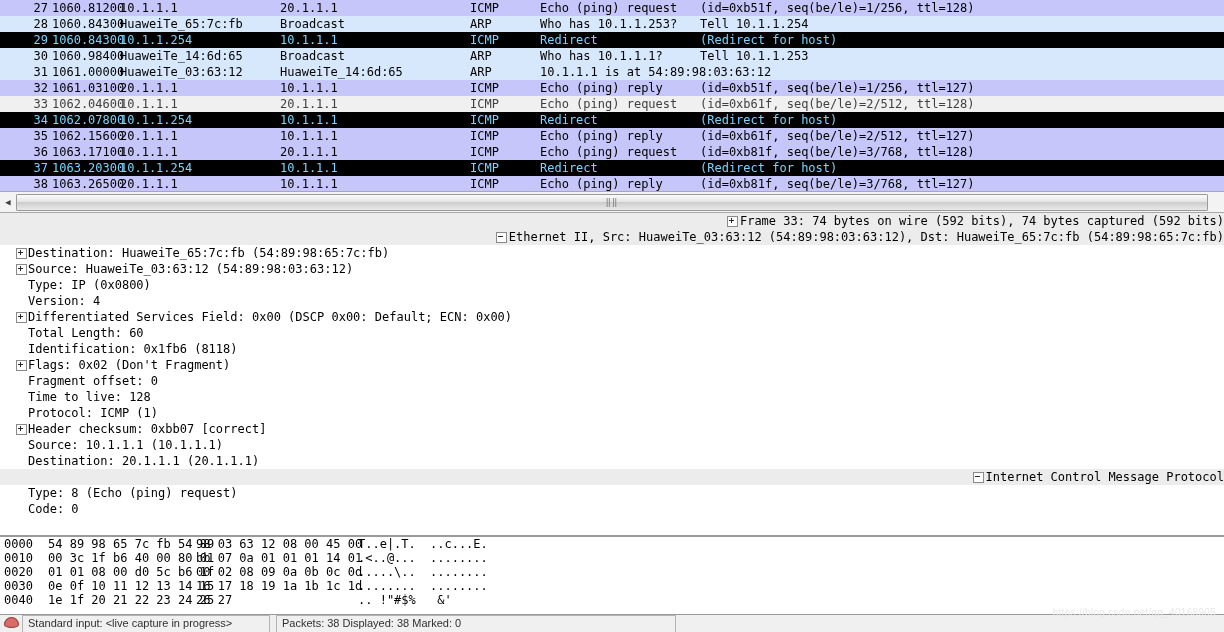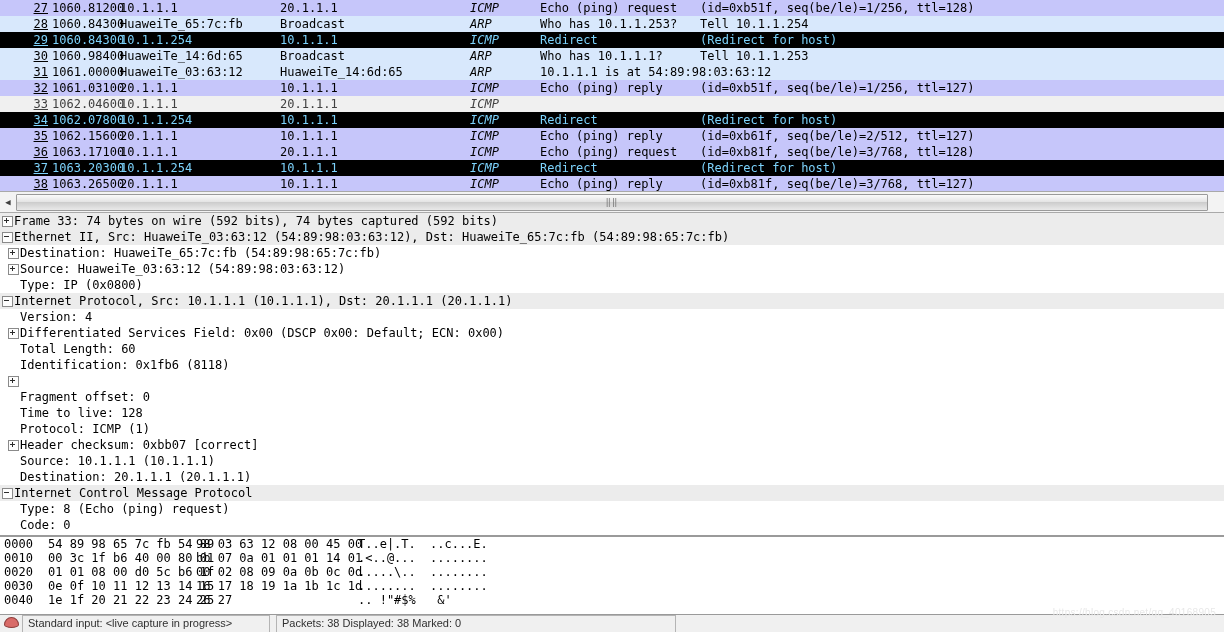"27" .c-no { text-decoration: underline -> none }
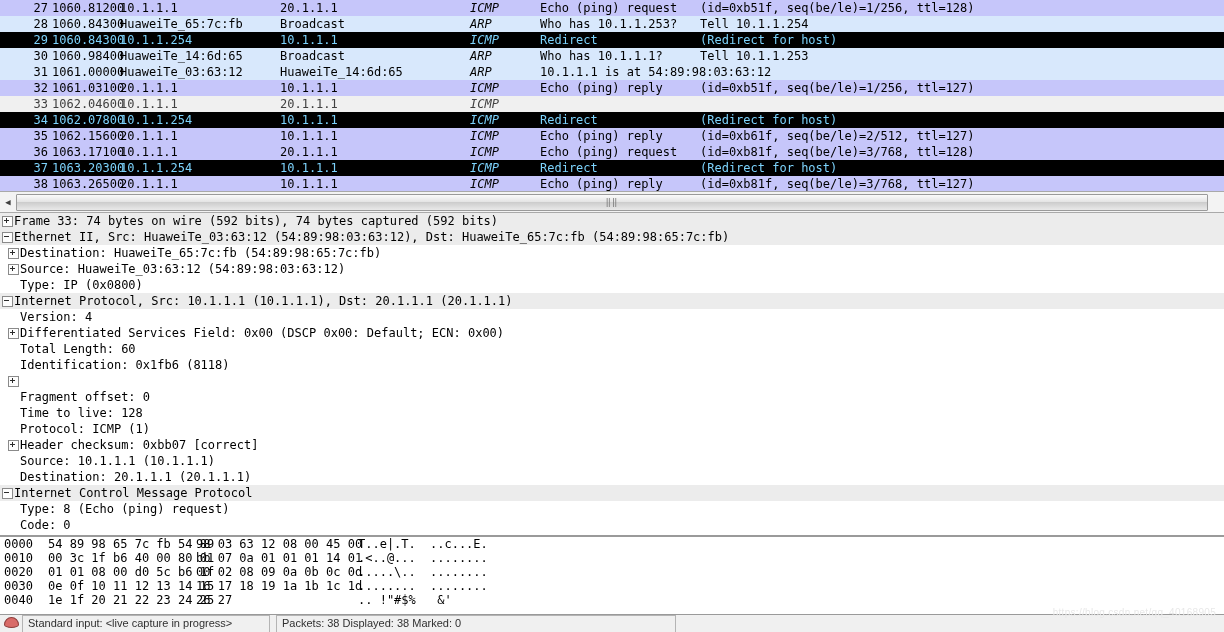"ICMP" .c-prot { font-style: italic -> none }
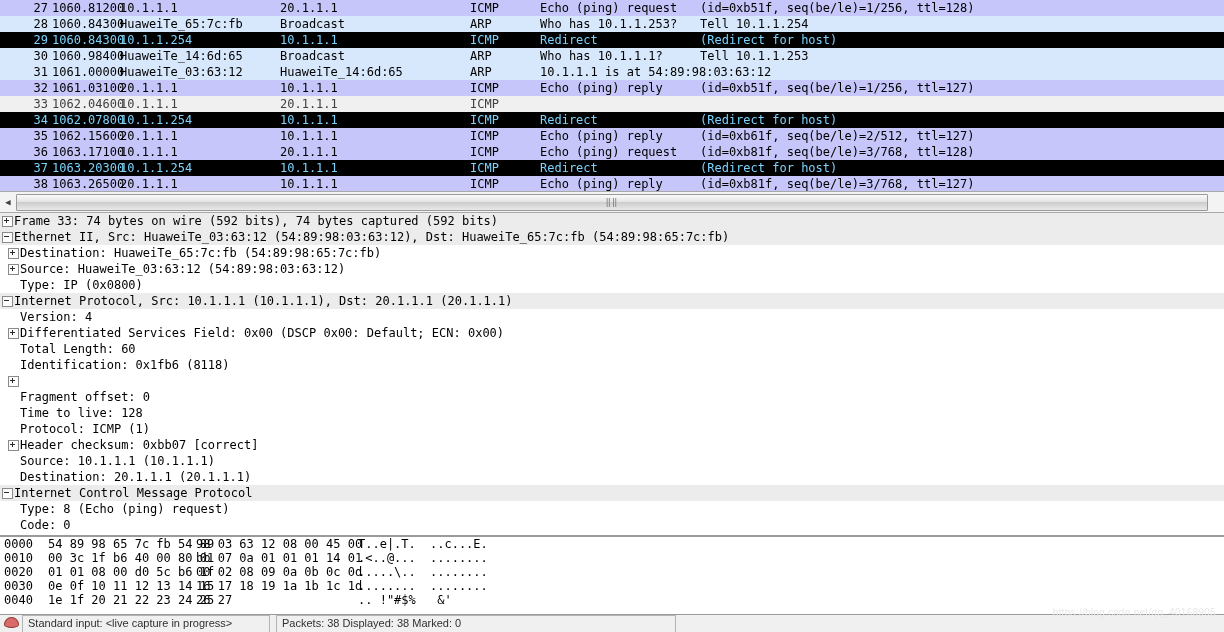"Echo (ping) request (id=0xb61f," span.c-info { html: none -> <span><span>Echo (ping) request</span><span>(id=0xb61f, seq(be/le)=2/512, ttl=128)</span></span> }
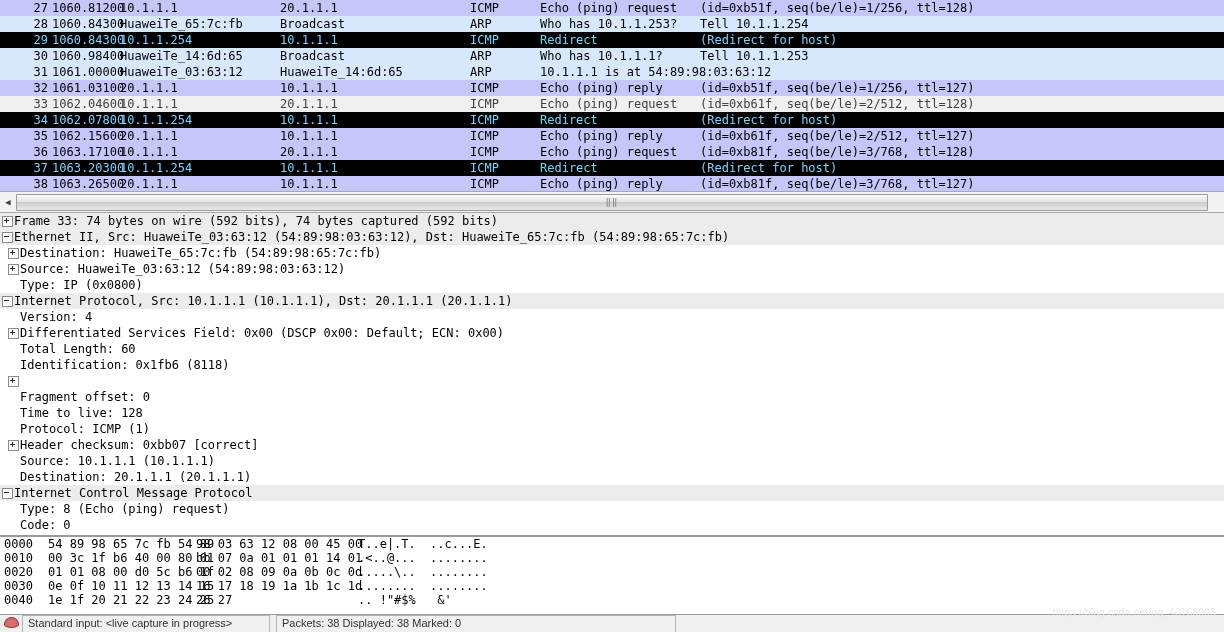"Frame 33: 74 bytes on" .trow.top { justify-content: none -> flex-end }
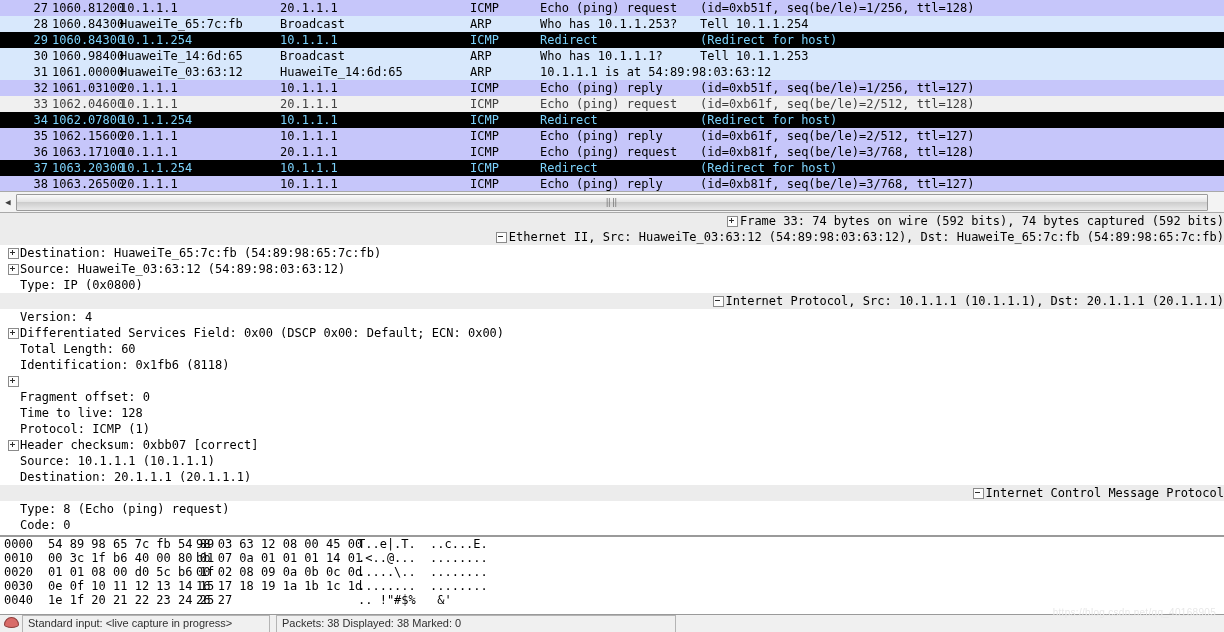"Destination: HuaweiTe_65:7c:fb" .ind1 { padding-left: 6px -> 14px }
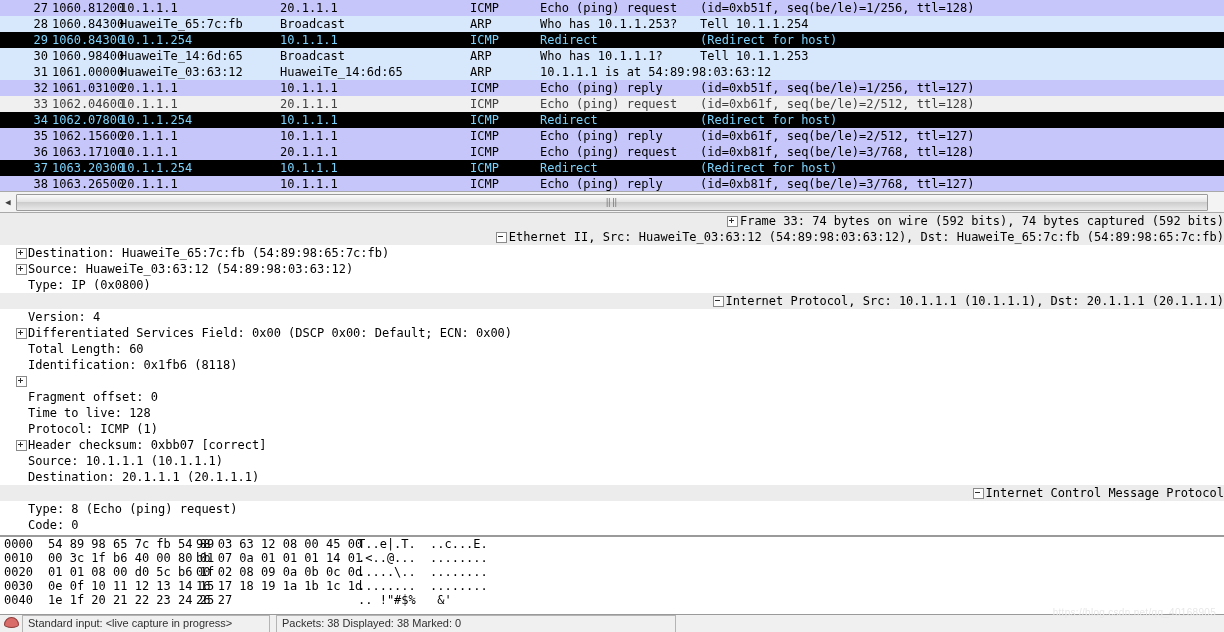"Internet Protocol, Src: 10.1.1.1" div.trow { html: <div> <span> <span></span> </span> <span>Internet Protocol, Src: 10.1.1.1 (10.1.1.1), Dst: 20.1.1.1 (20.1.1.1)</span> </div> -> none }
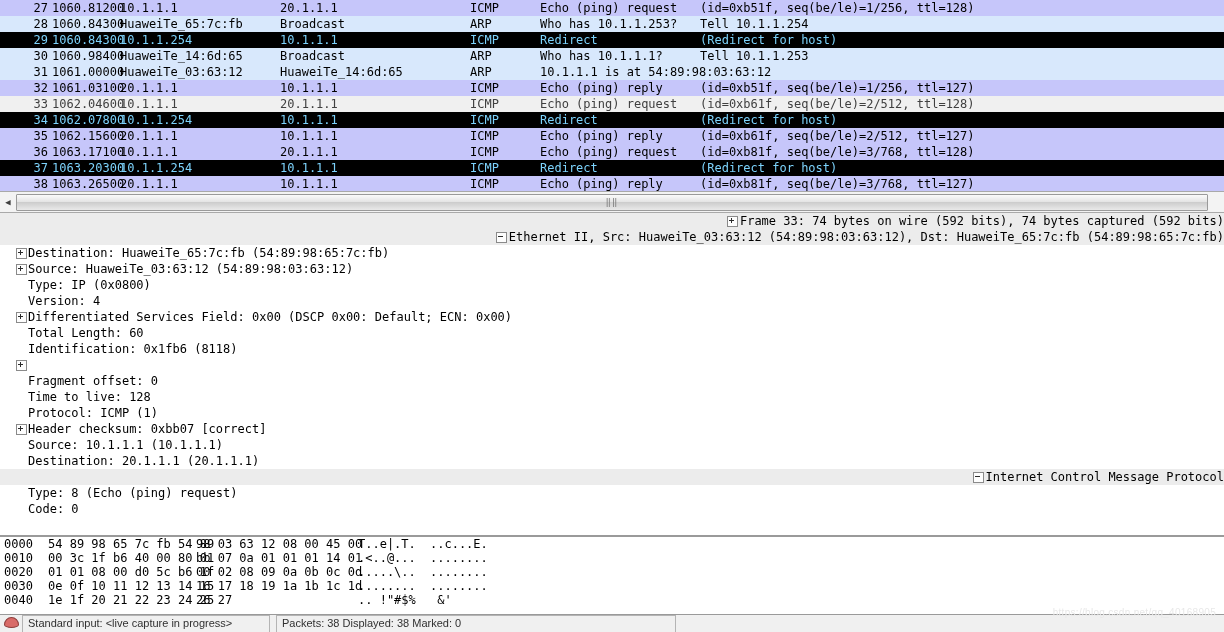"Flags: 0x02 (Don't Fragment)" span { html: none -> <span>Flags: 0x02 (Don't Fragment)</span> }
